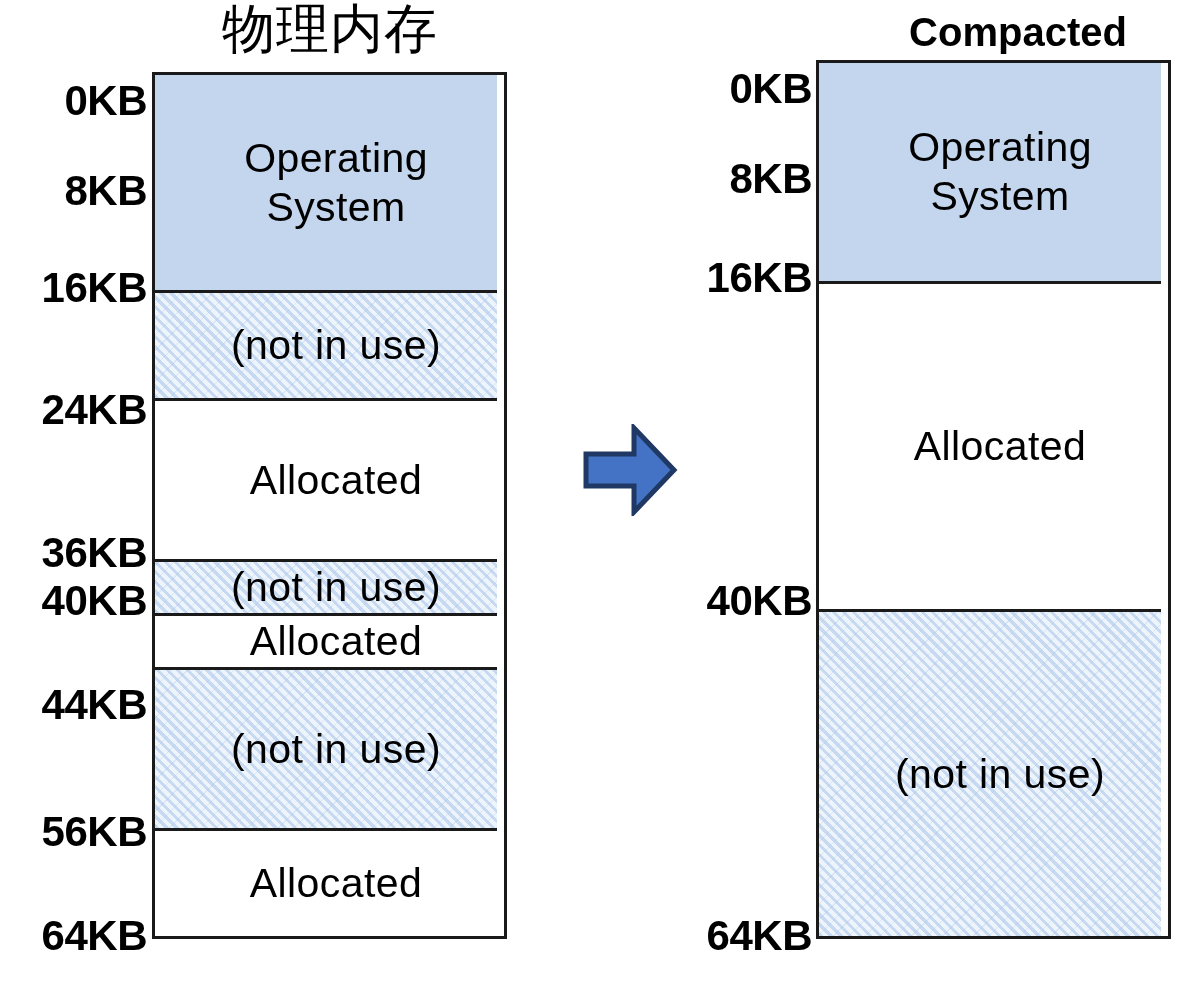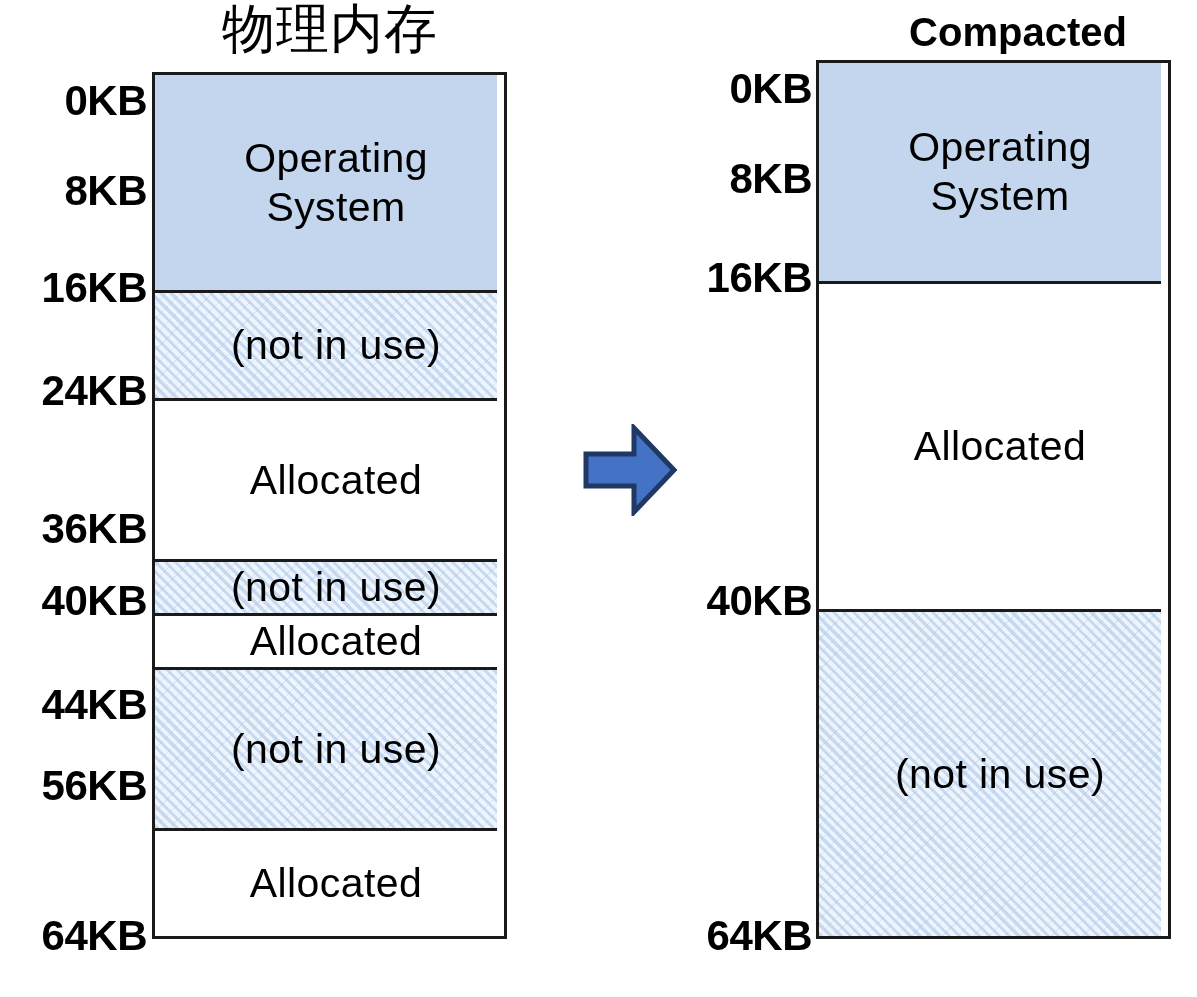"24KB" div.addr-label { top: 368px -> 387px }
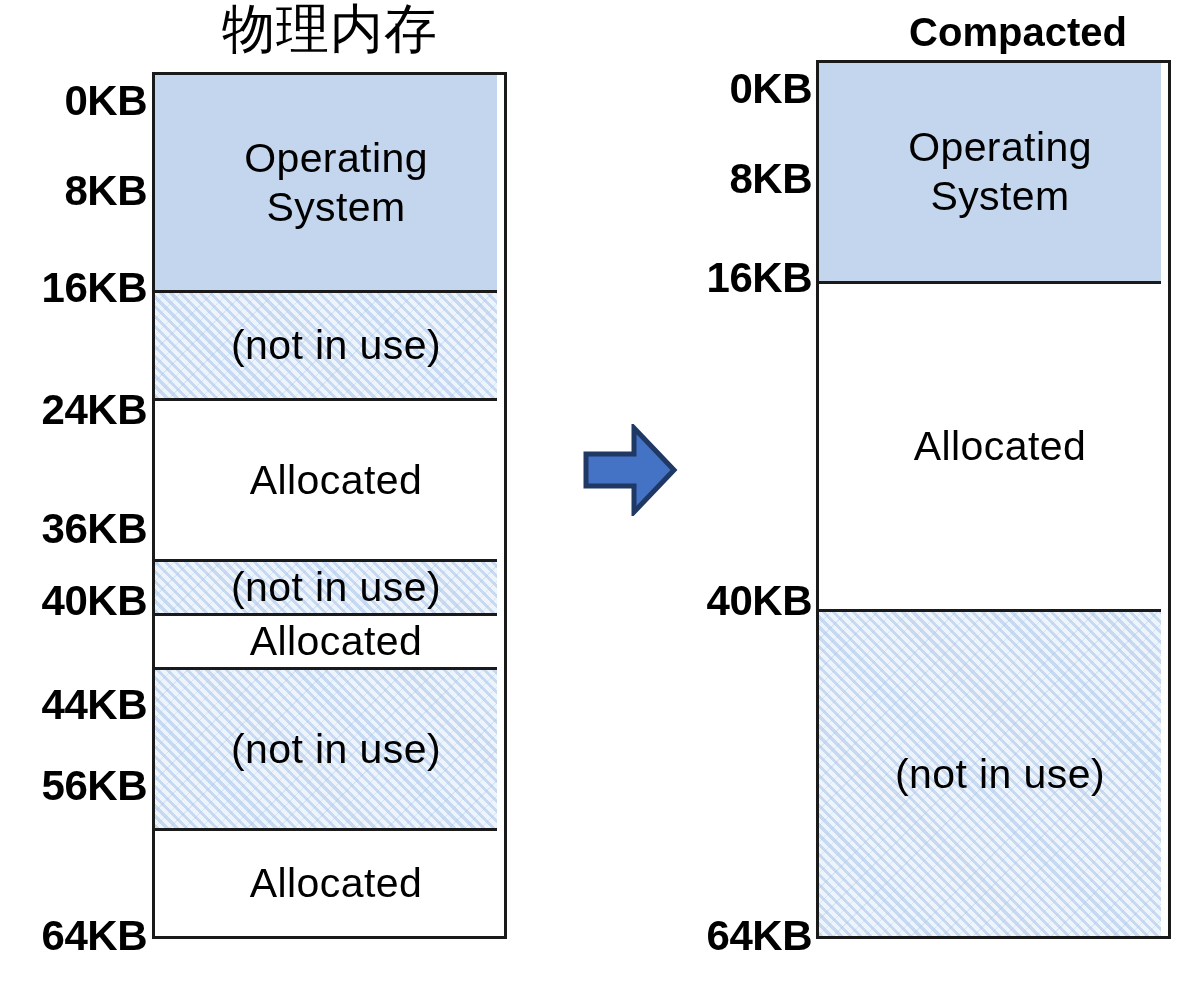"36KB" div.addr-label { top: 506px -> 530px }
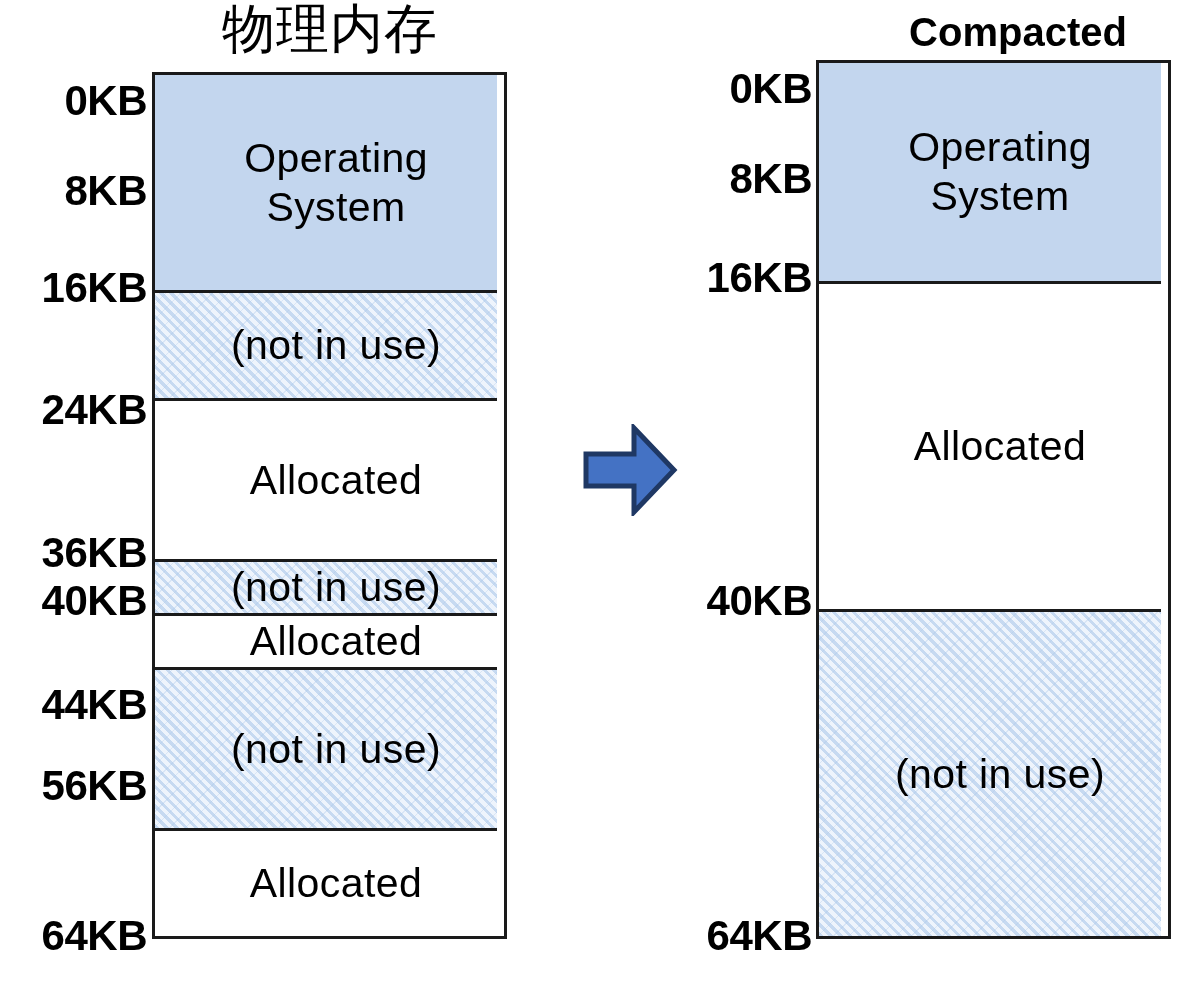"56KB" div.addr-label { top: 763px -> 809px }
